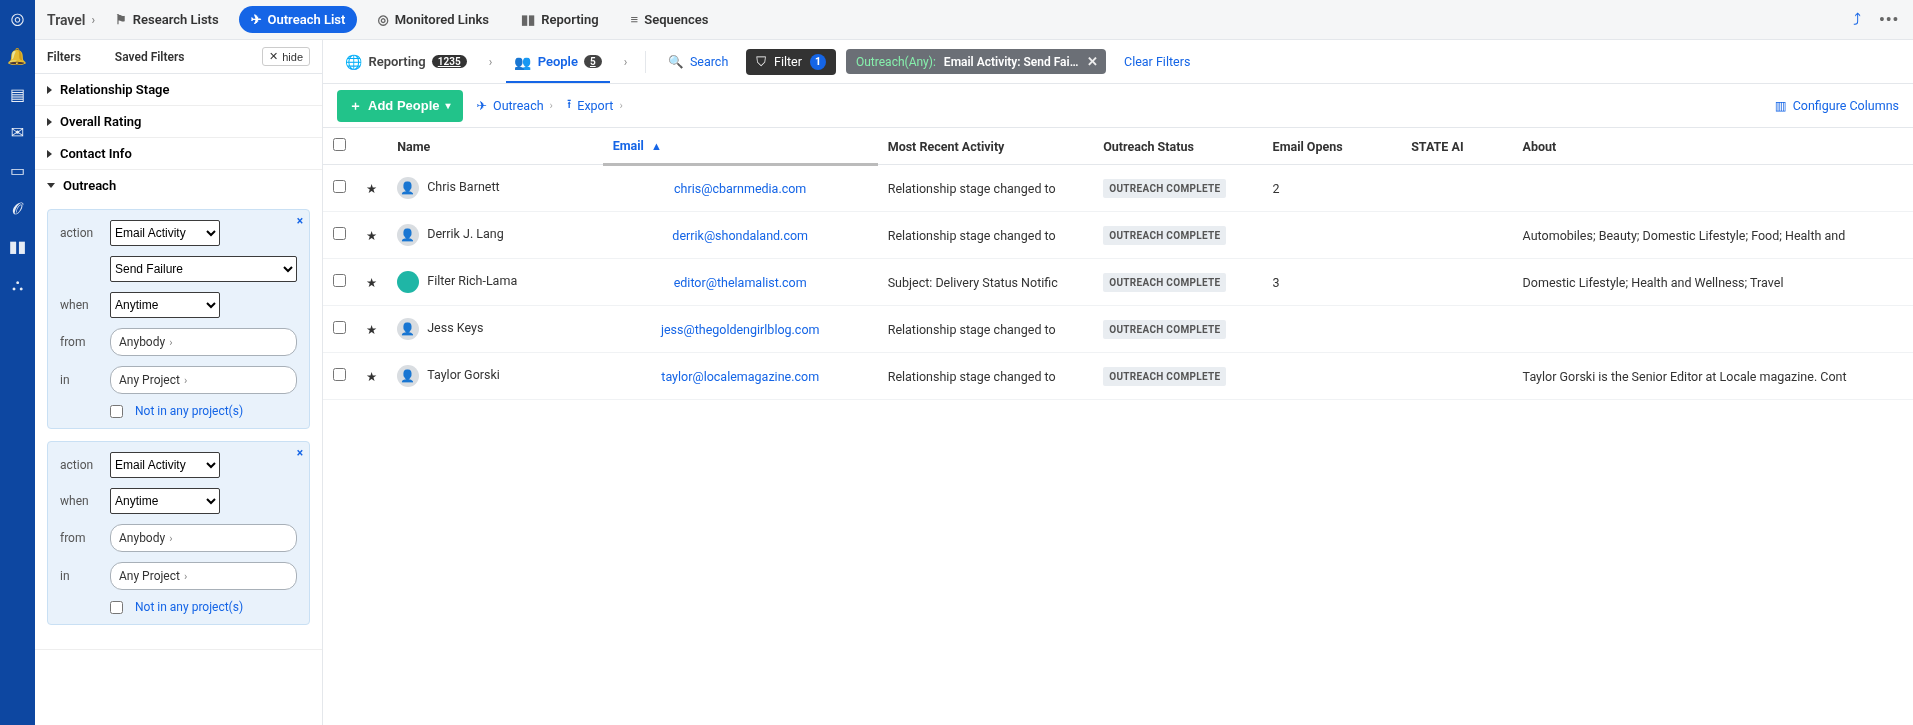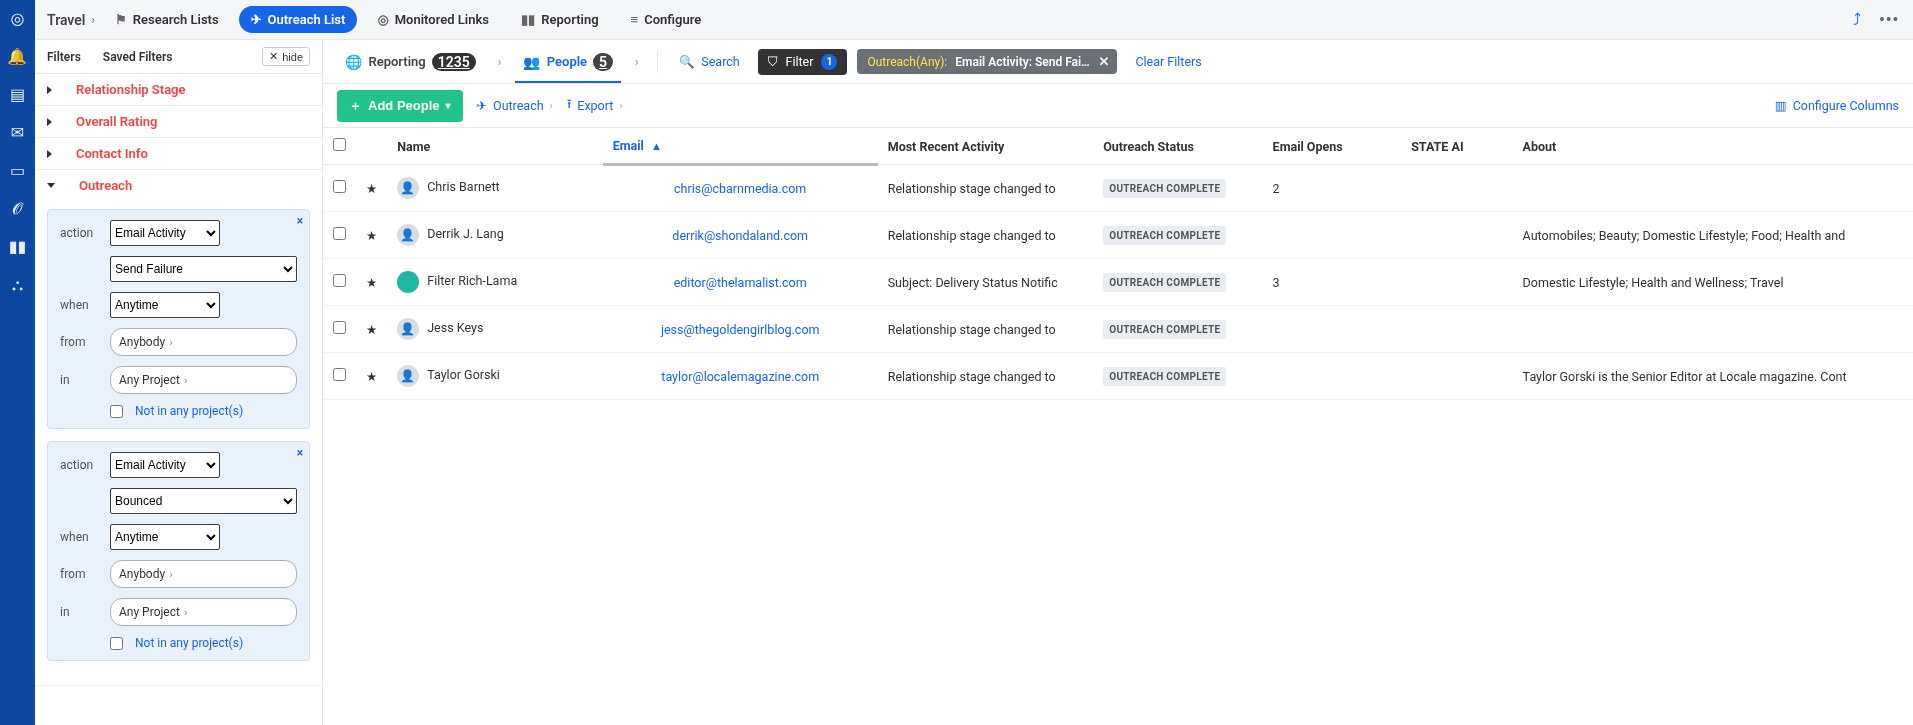"Configure" span { text: Configure -> Sequences }
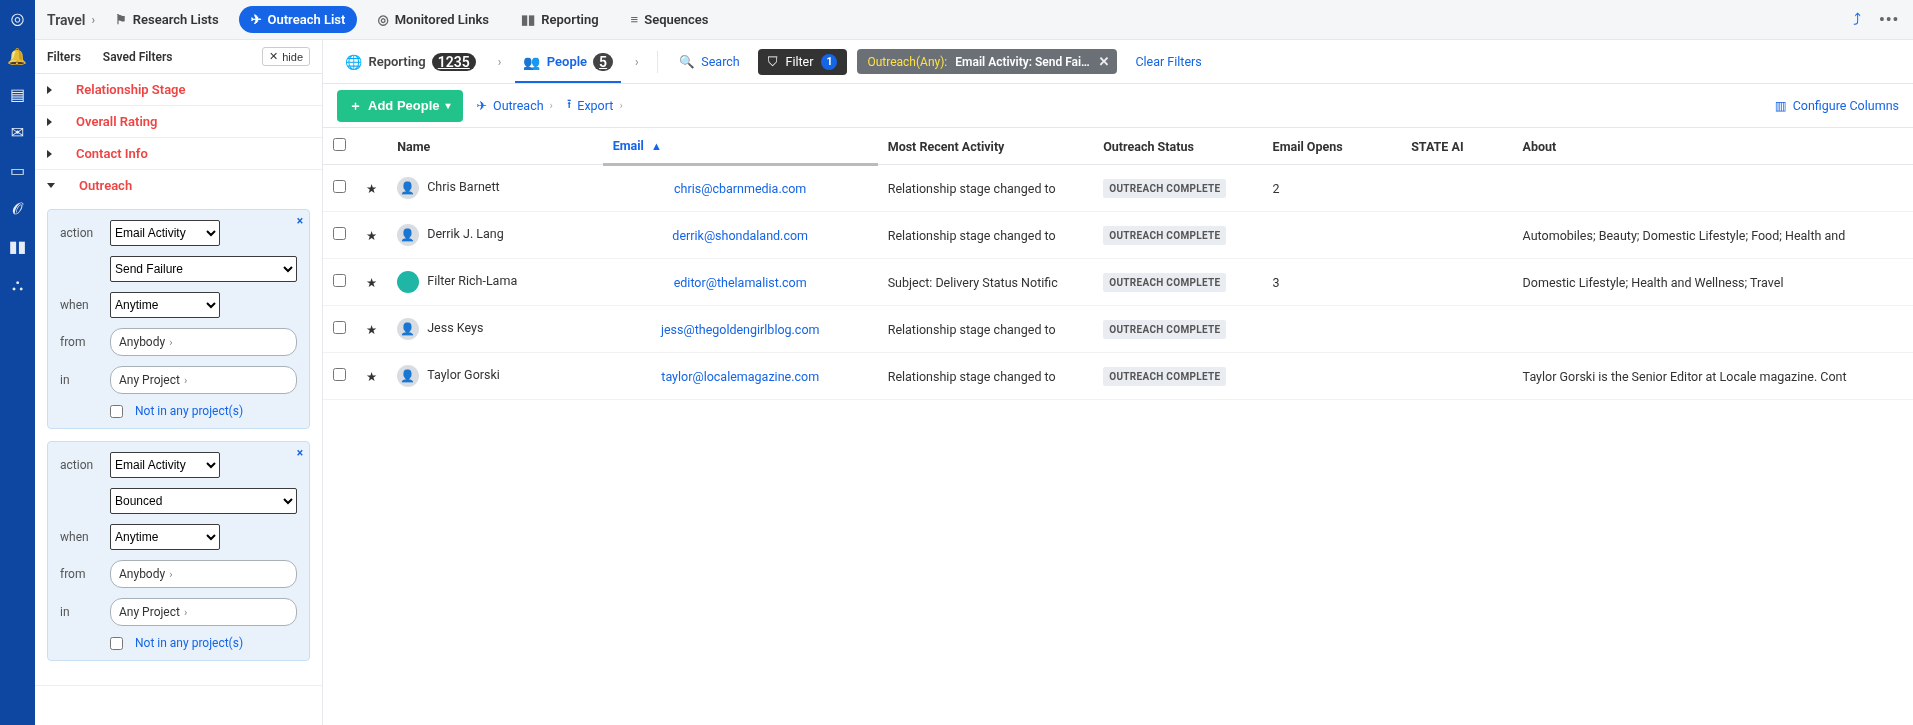"Filters" .filters-tabs { gap: 22px -> 34px }
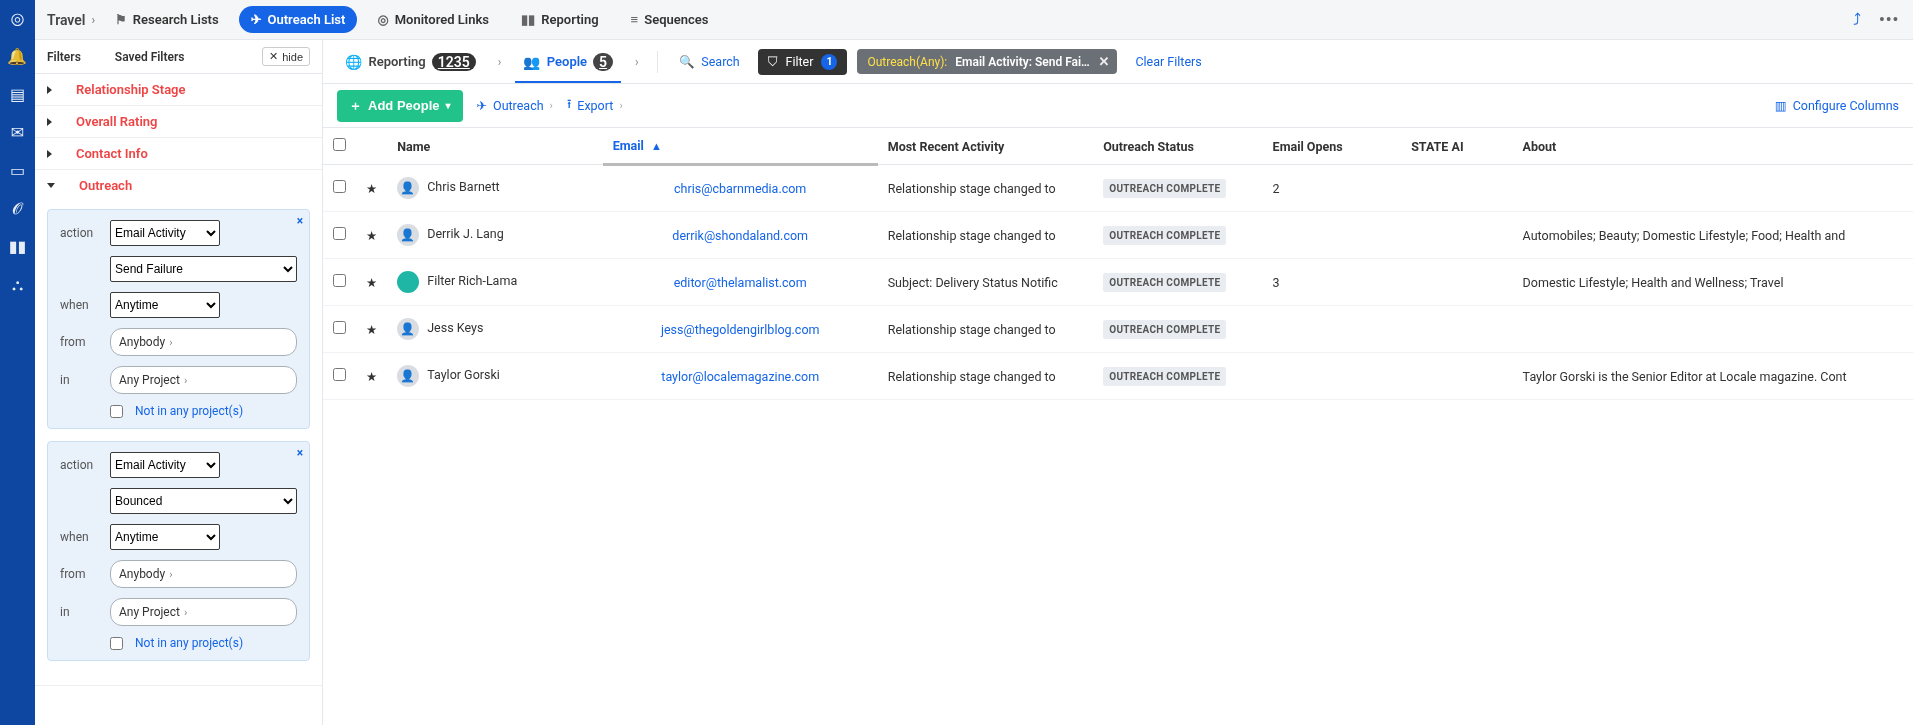"1235" .count-badge { font-size: 14px -> 10px }
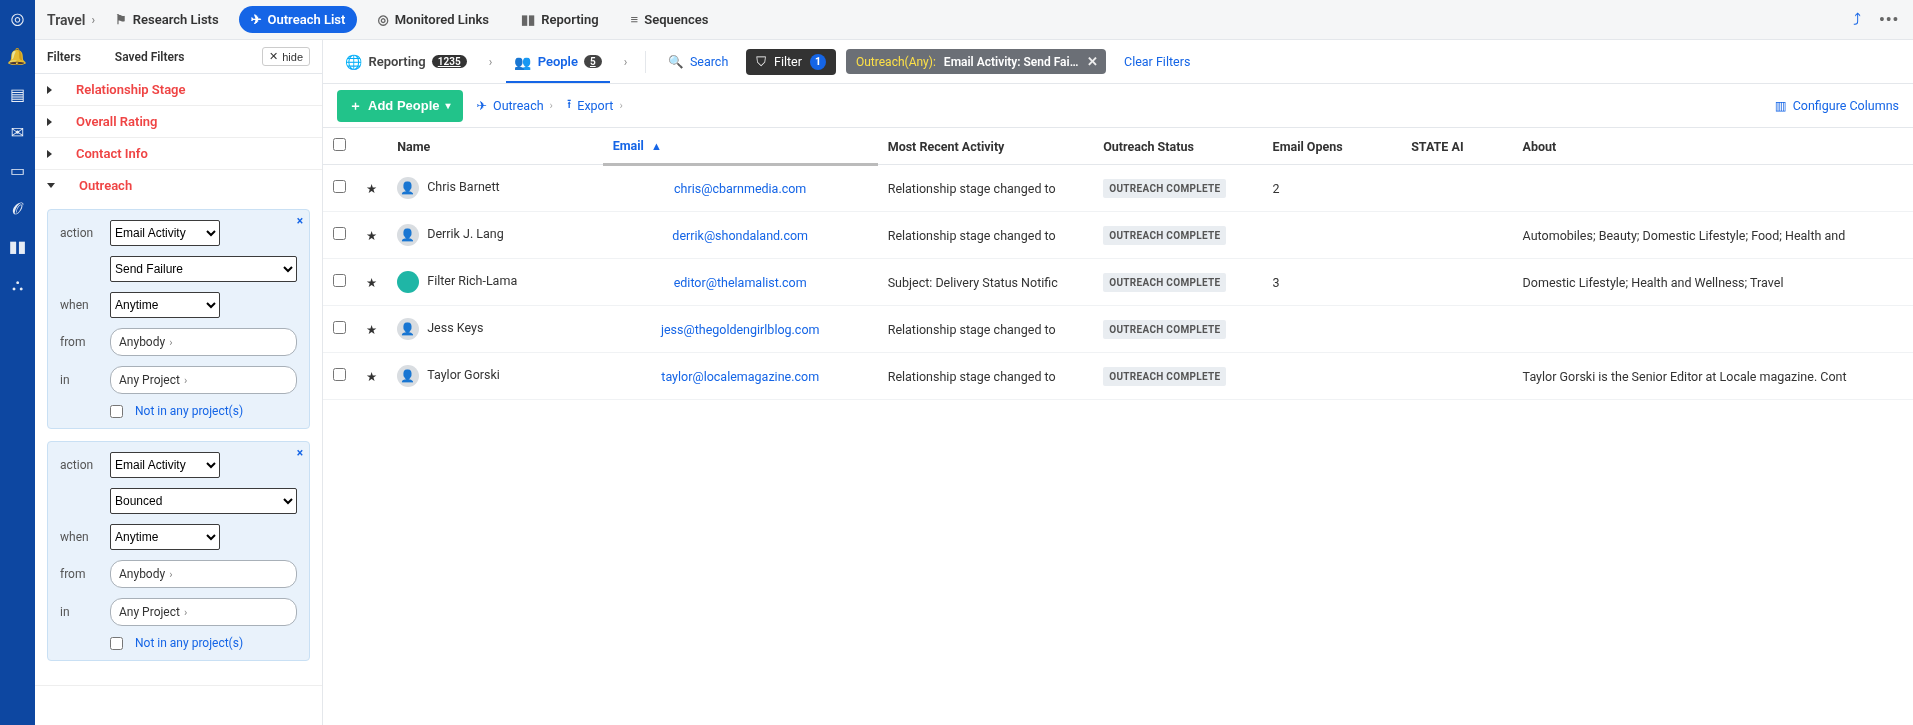"Outreach(Any):" .applied-filter-chip .label { color: #fde047 -> #86efac }
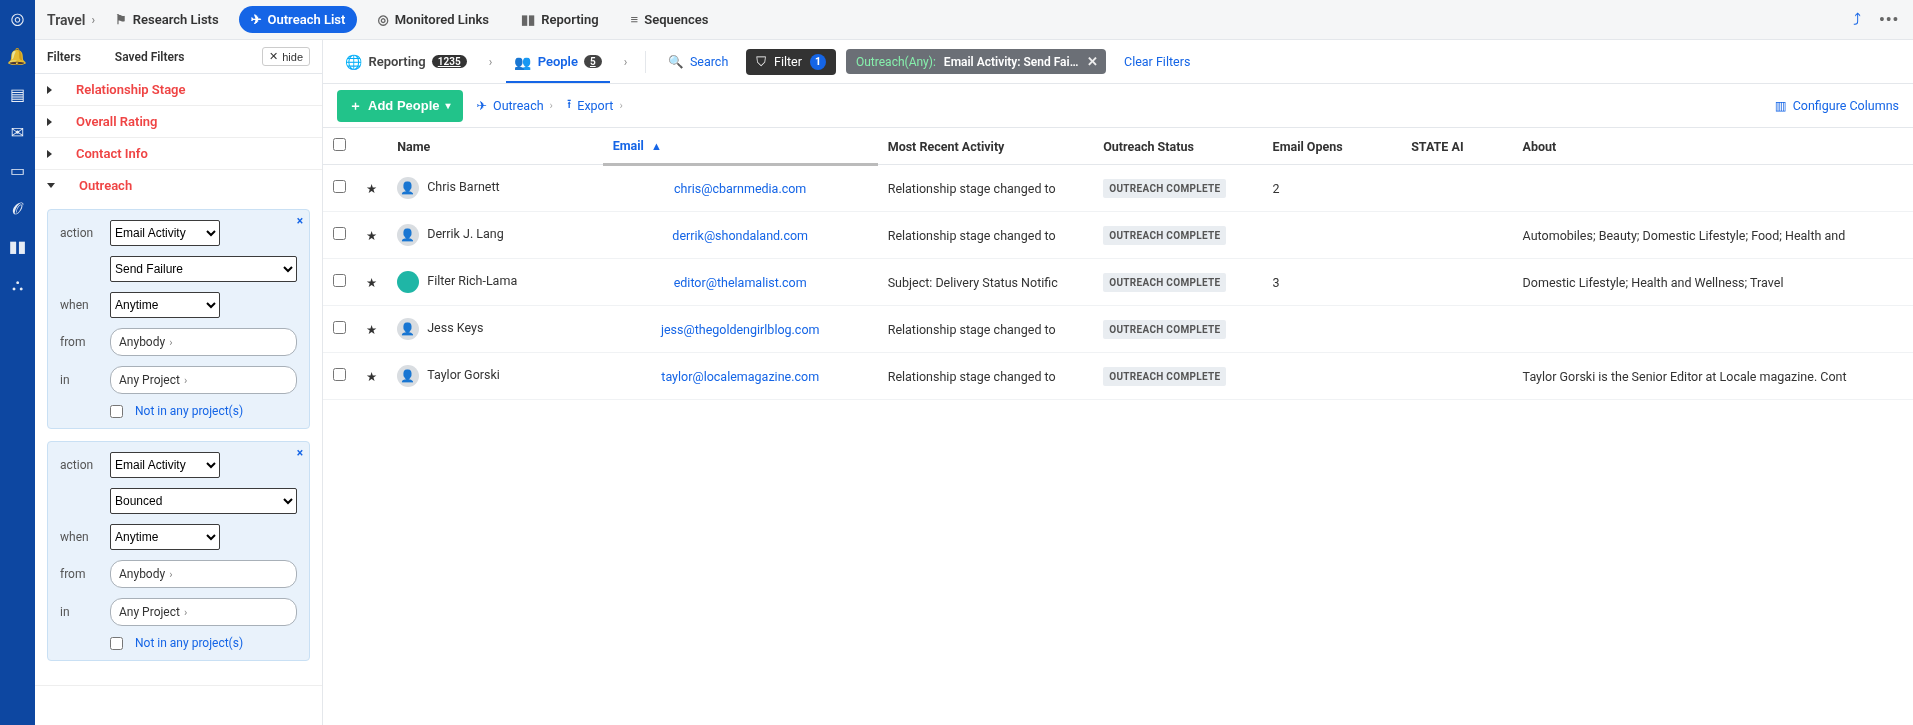"Relationship Stage" .filter-section-header { color: #ef4444 -> #000000; gap: 24px -> 8px }
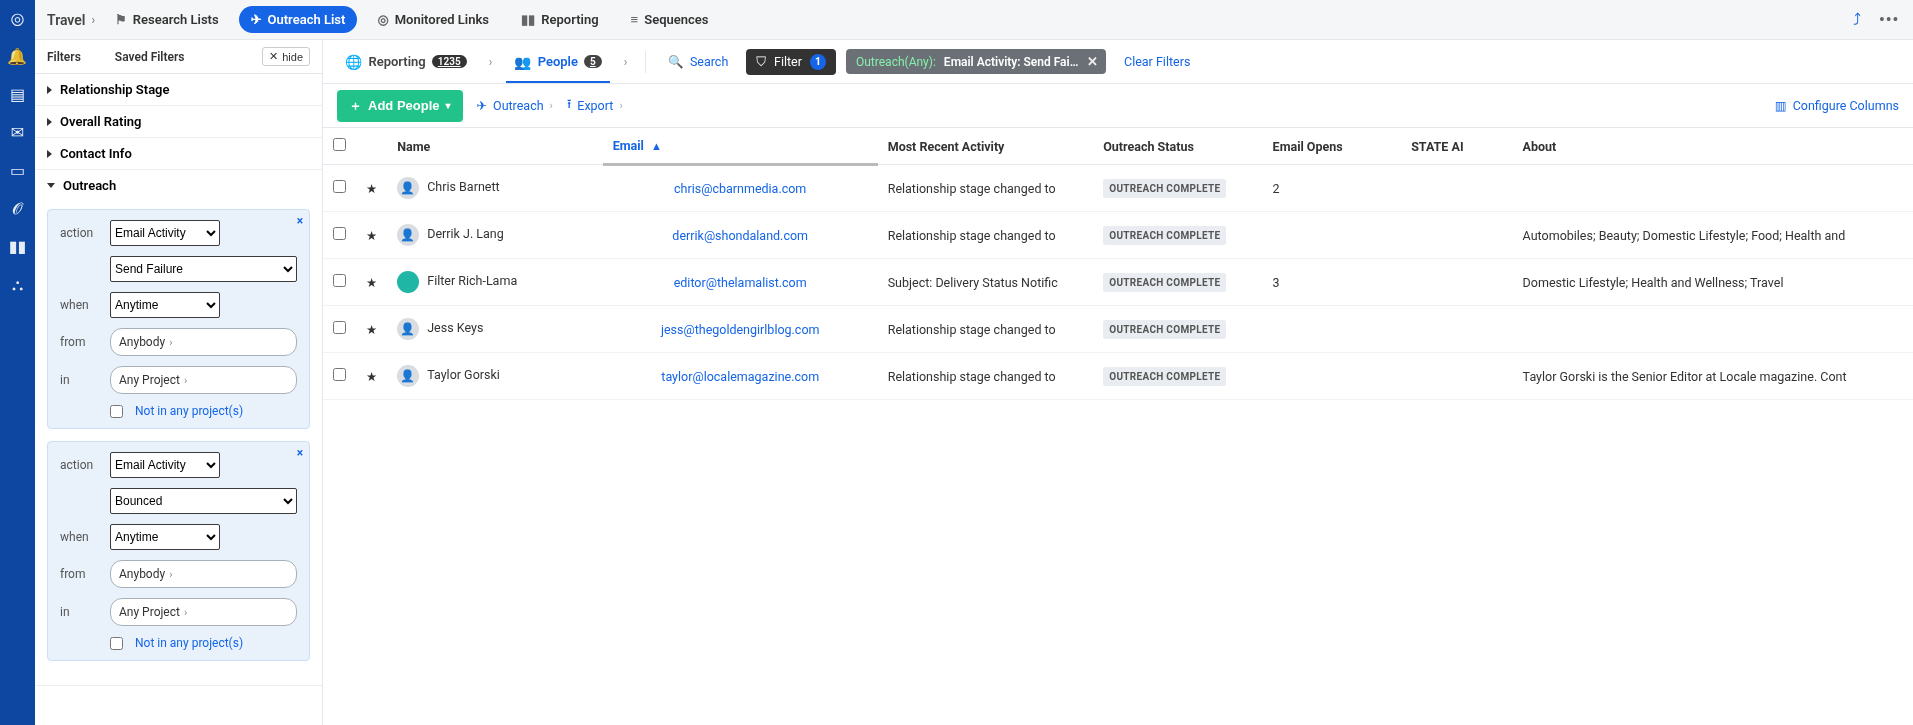"Bounced" div.cond-row { html: <div> <div></div> <div> <select> <option>Bounced</option> </select> </div> </div> -> none }
